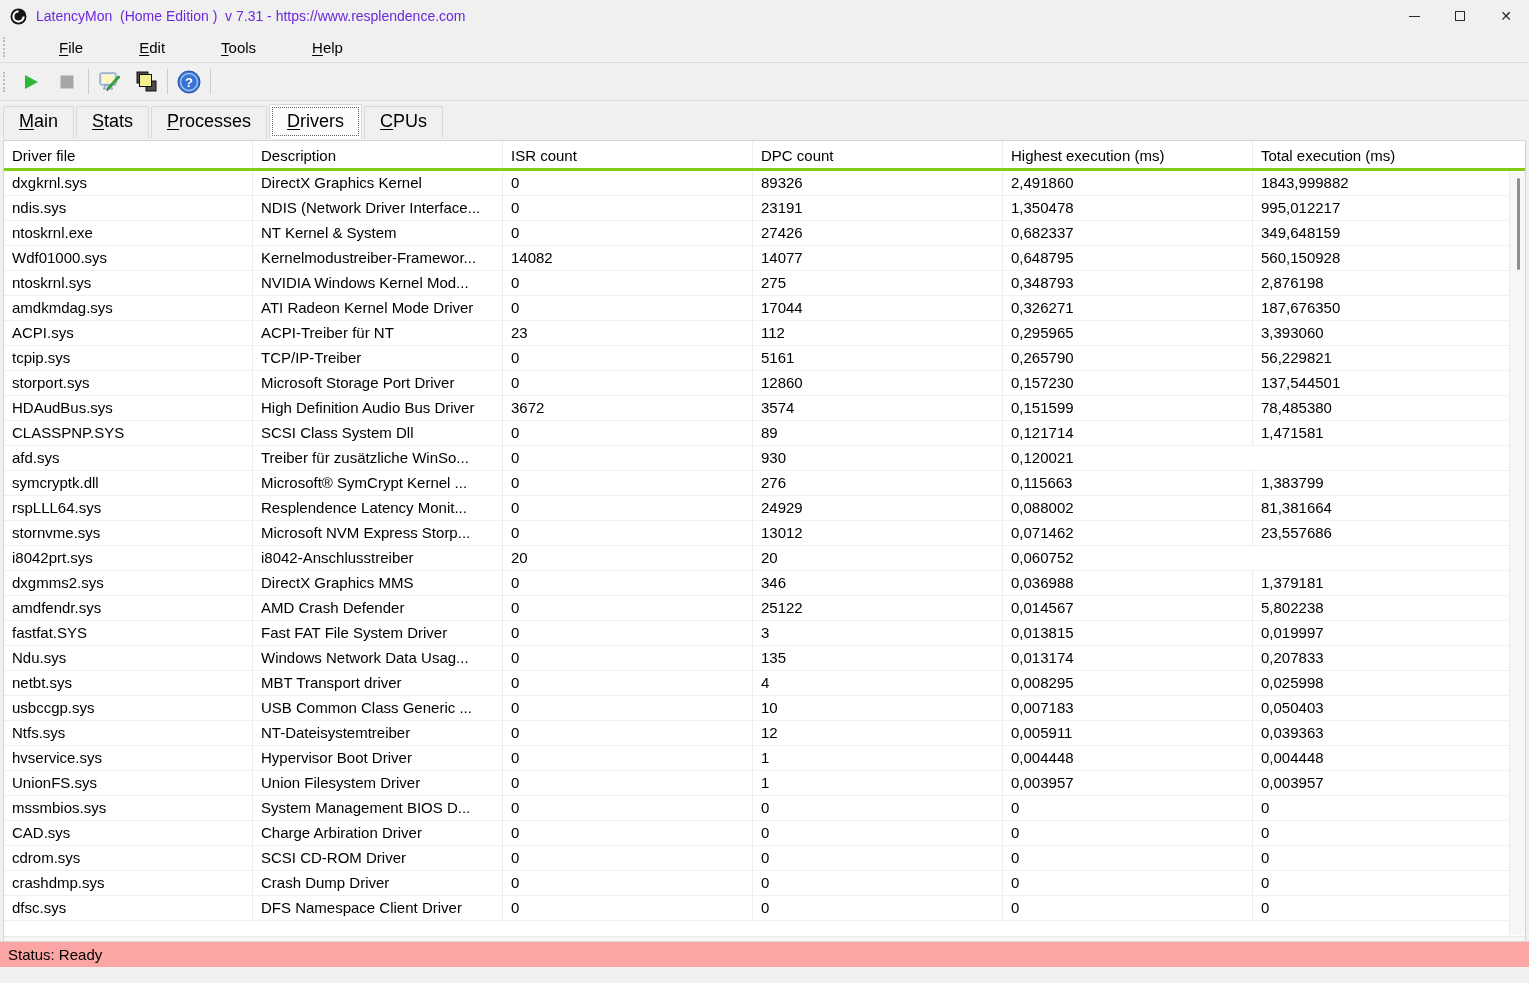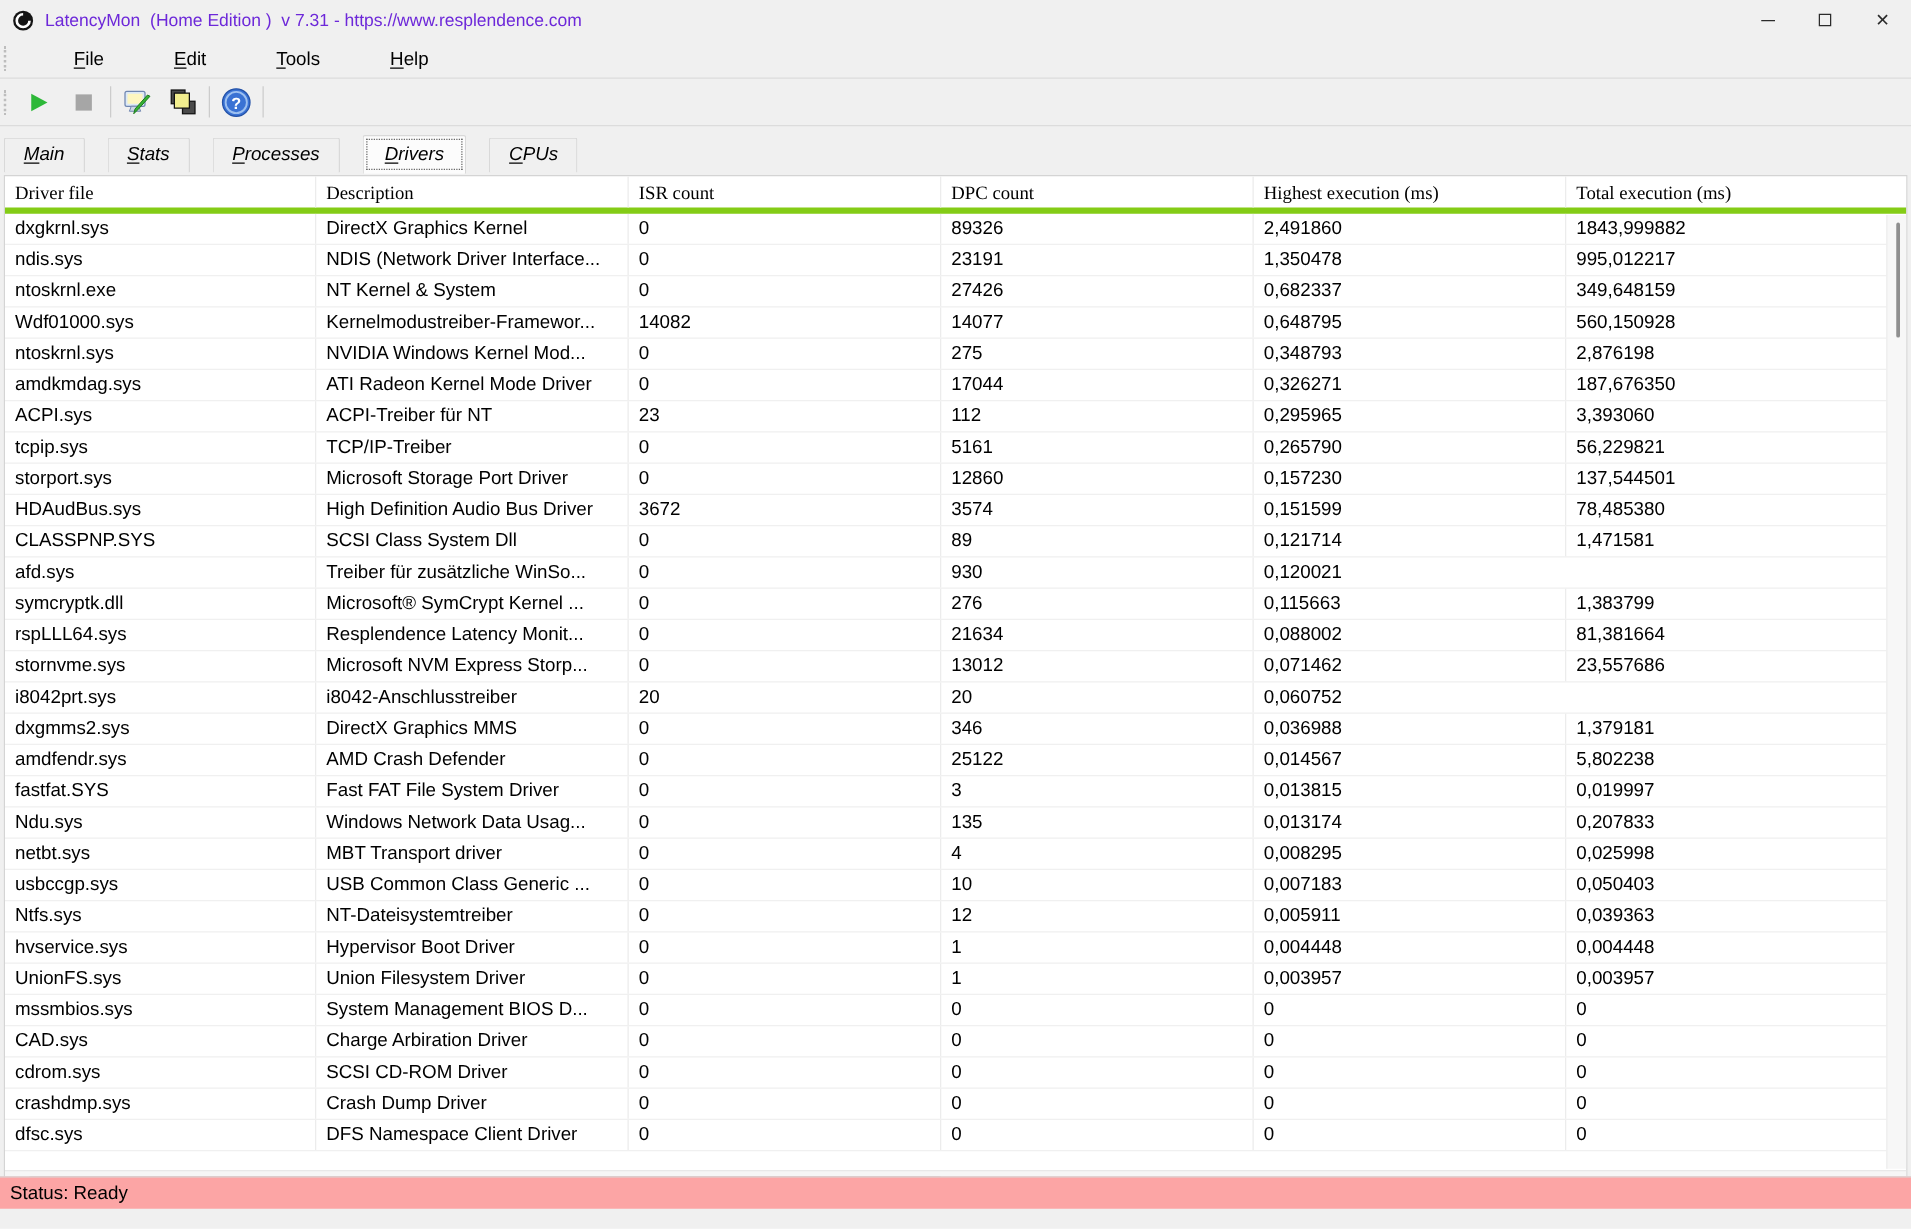"Main" .tab { font-size: 15px -> 18px; font-style: italic -> none; margin-right: 18px -> 2px }
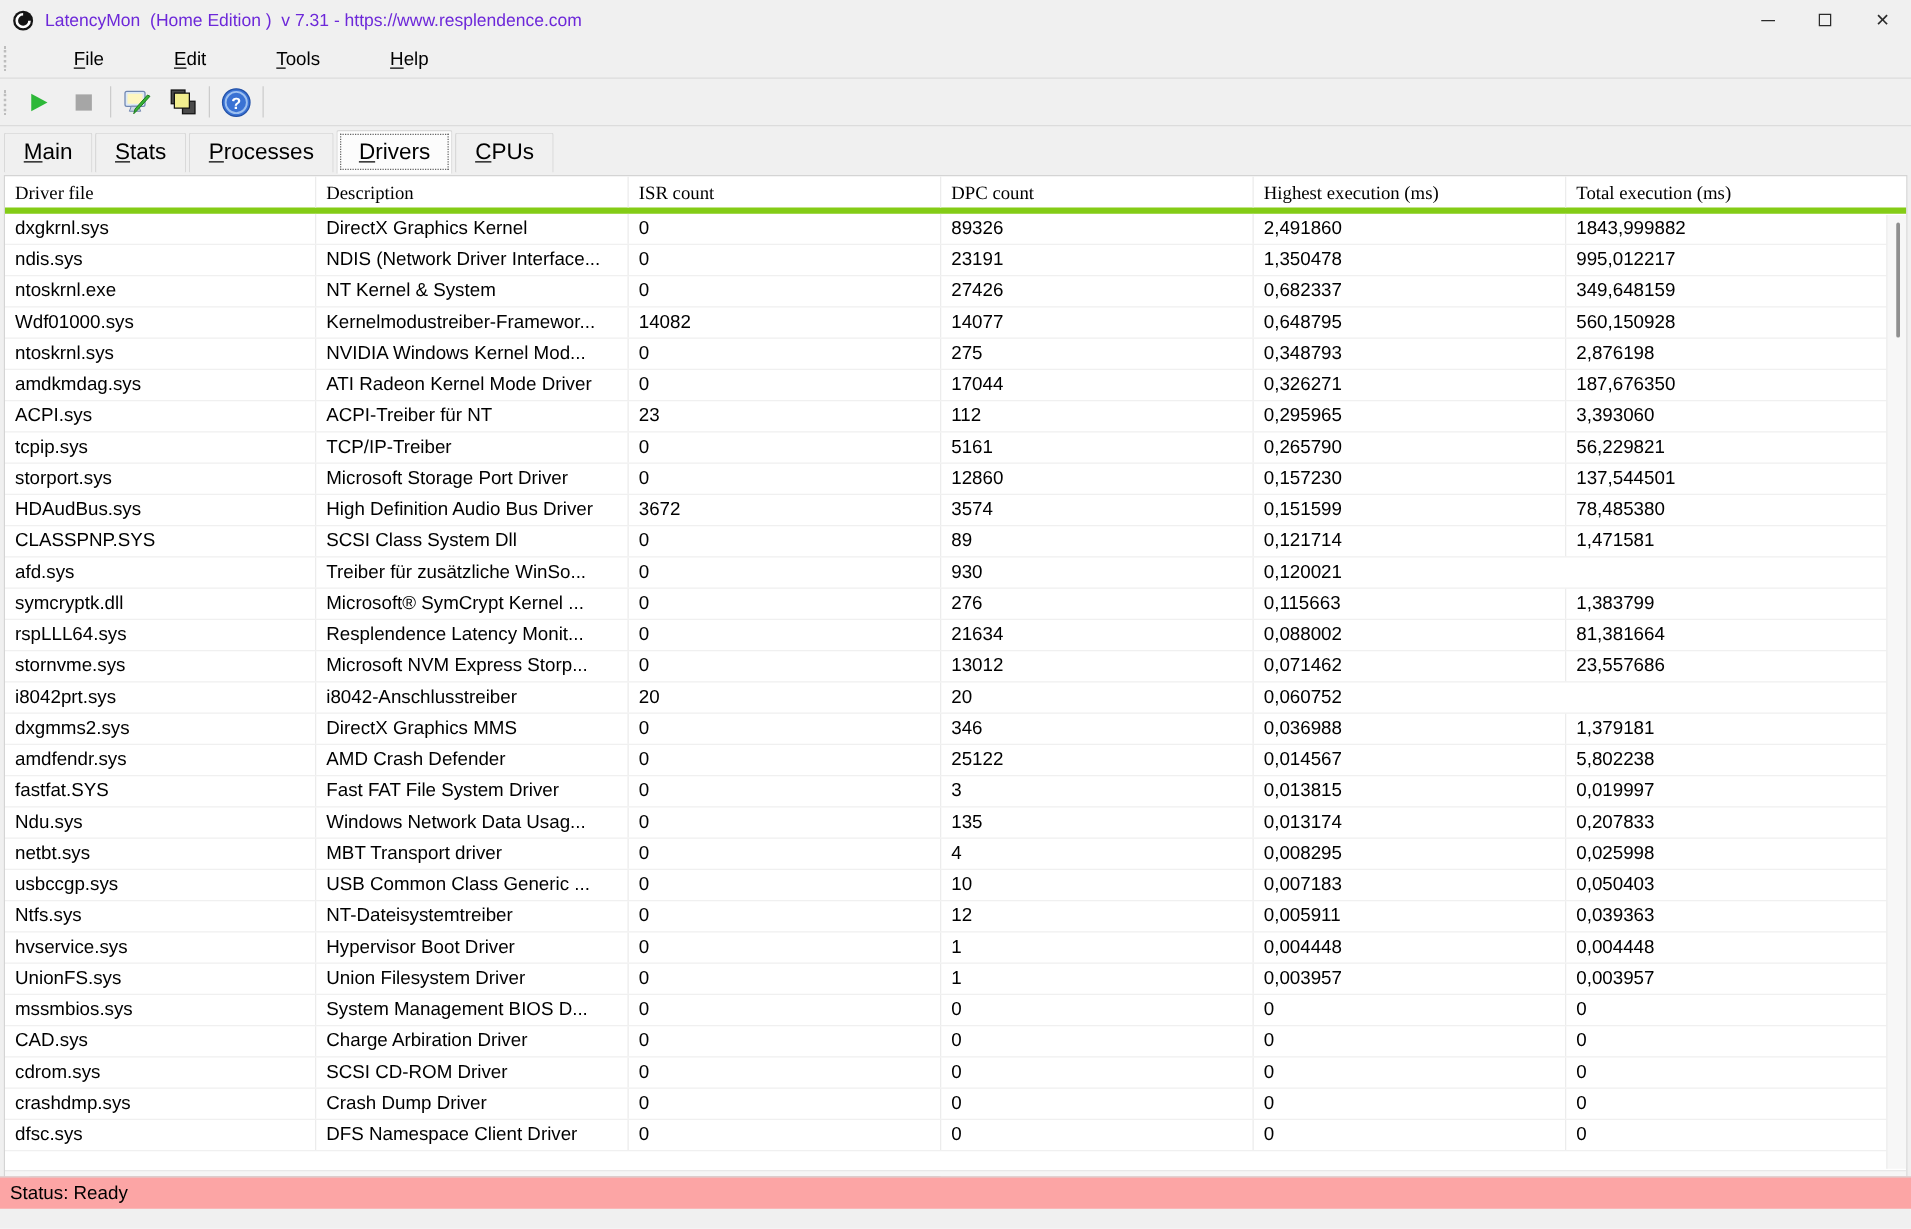"Driver file" .thead { border-bottom: 5px solid #84cc16 -> 3px solid #84cc16; font-family: Liberation Serif, serif -> none }
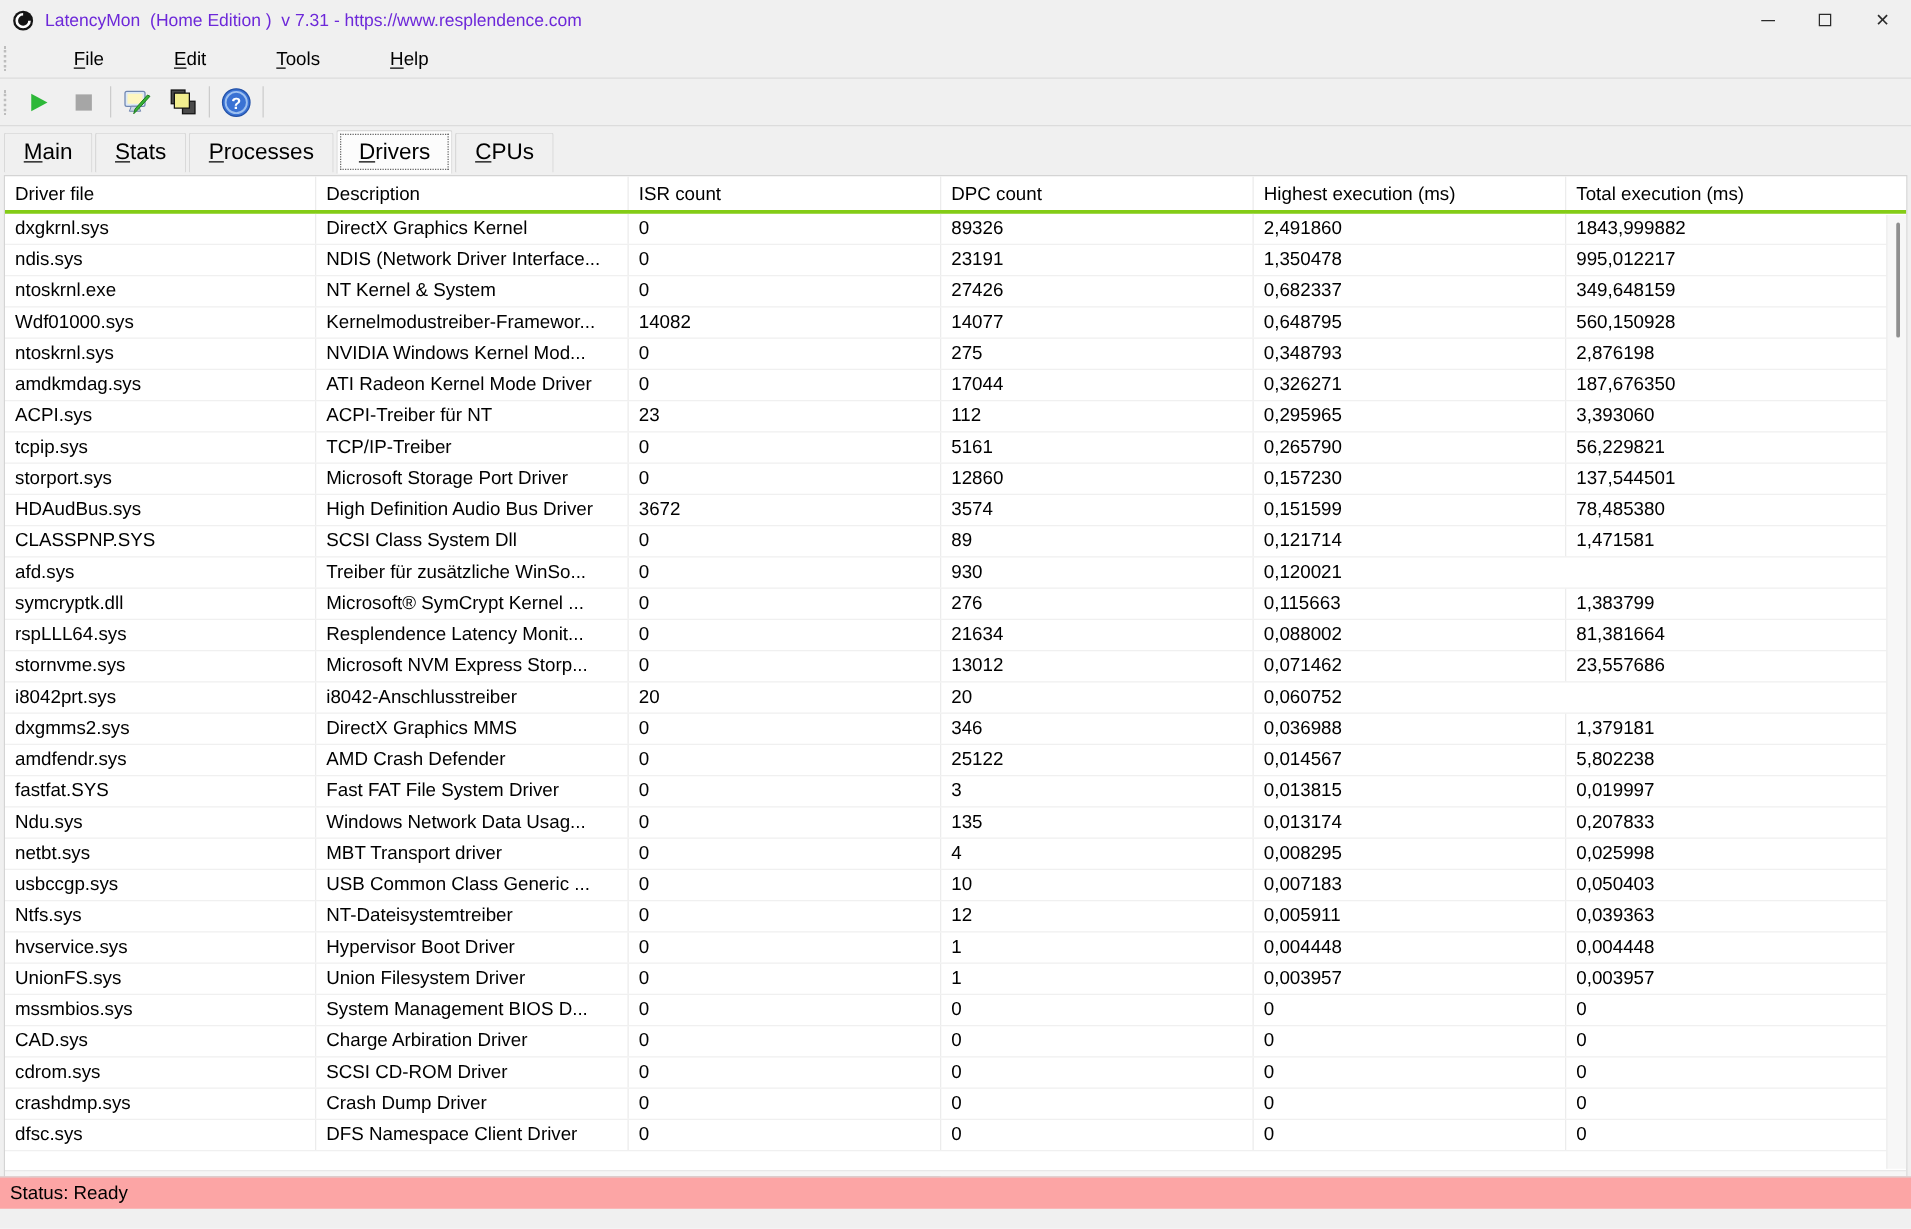"21634" div.td { text: 21634 -> 24929 }
